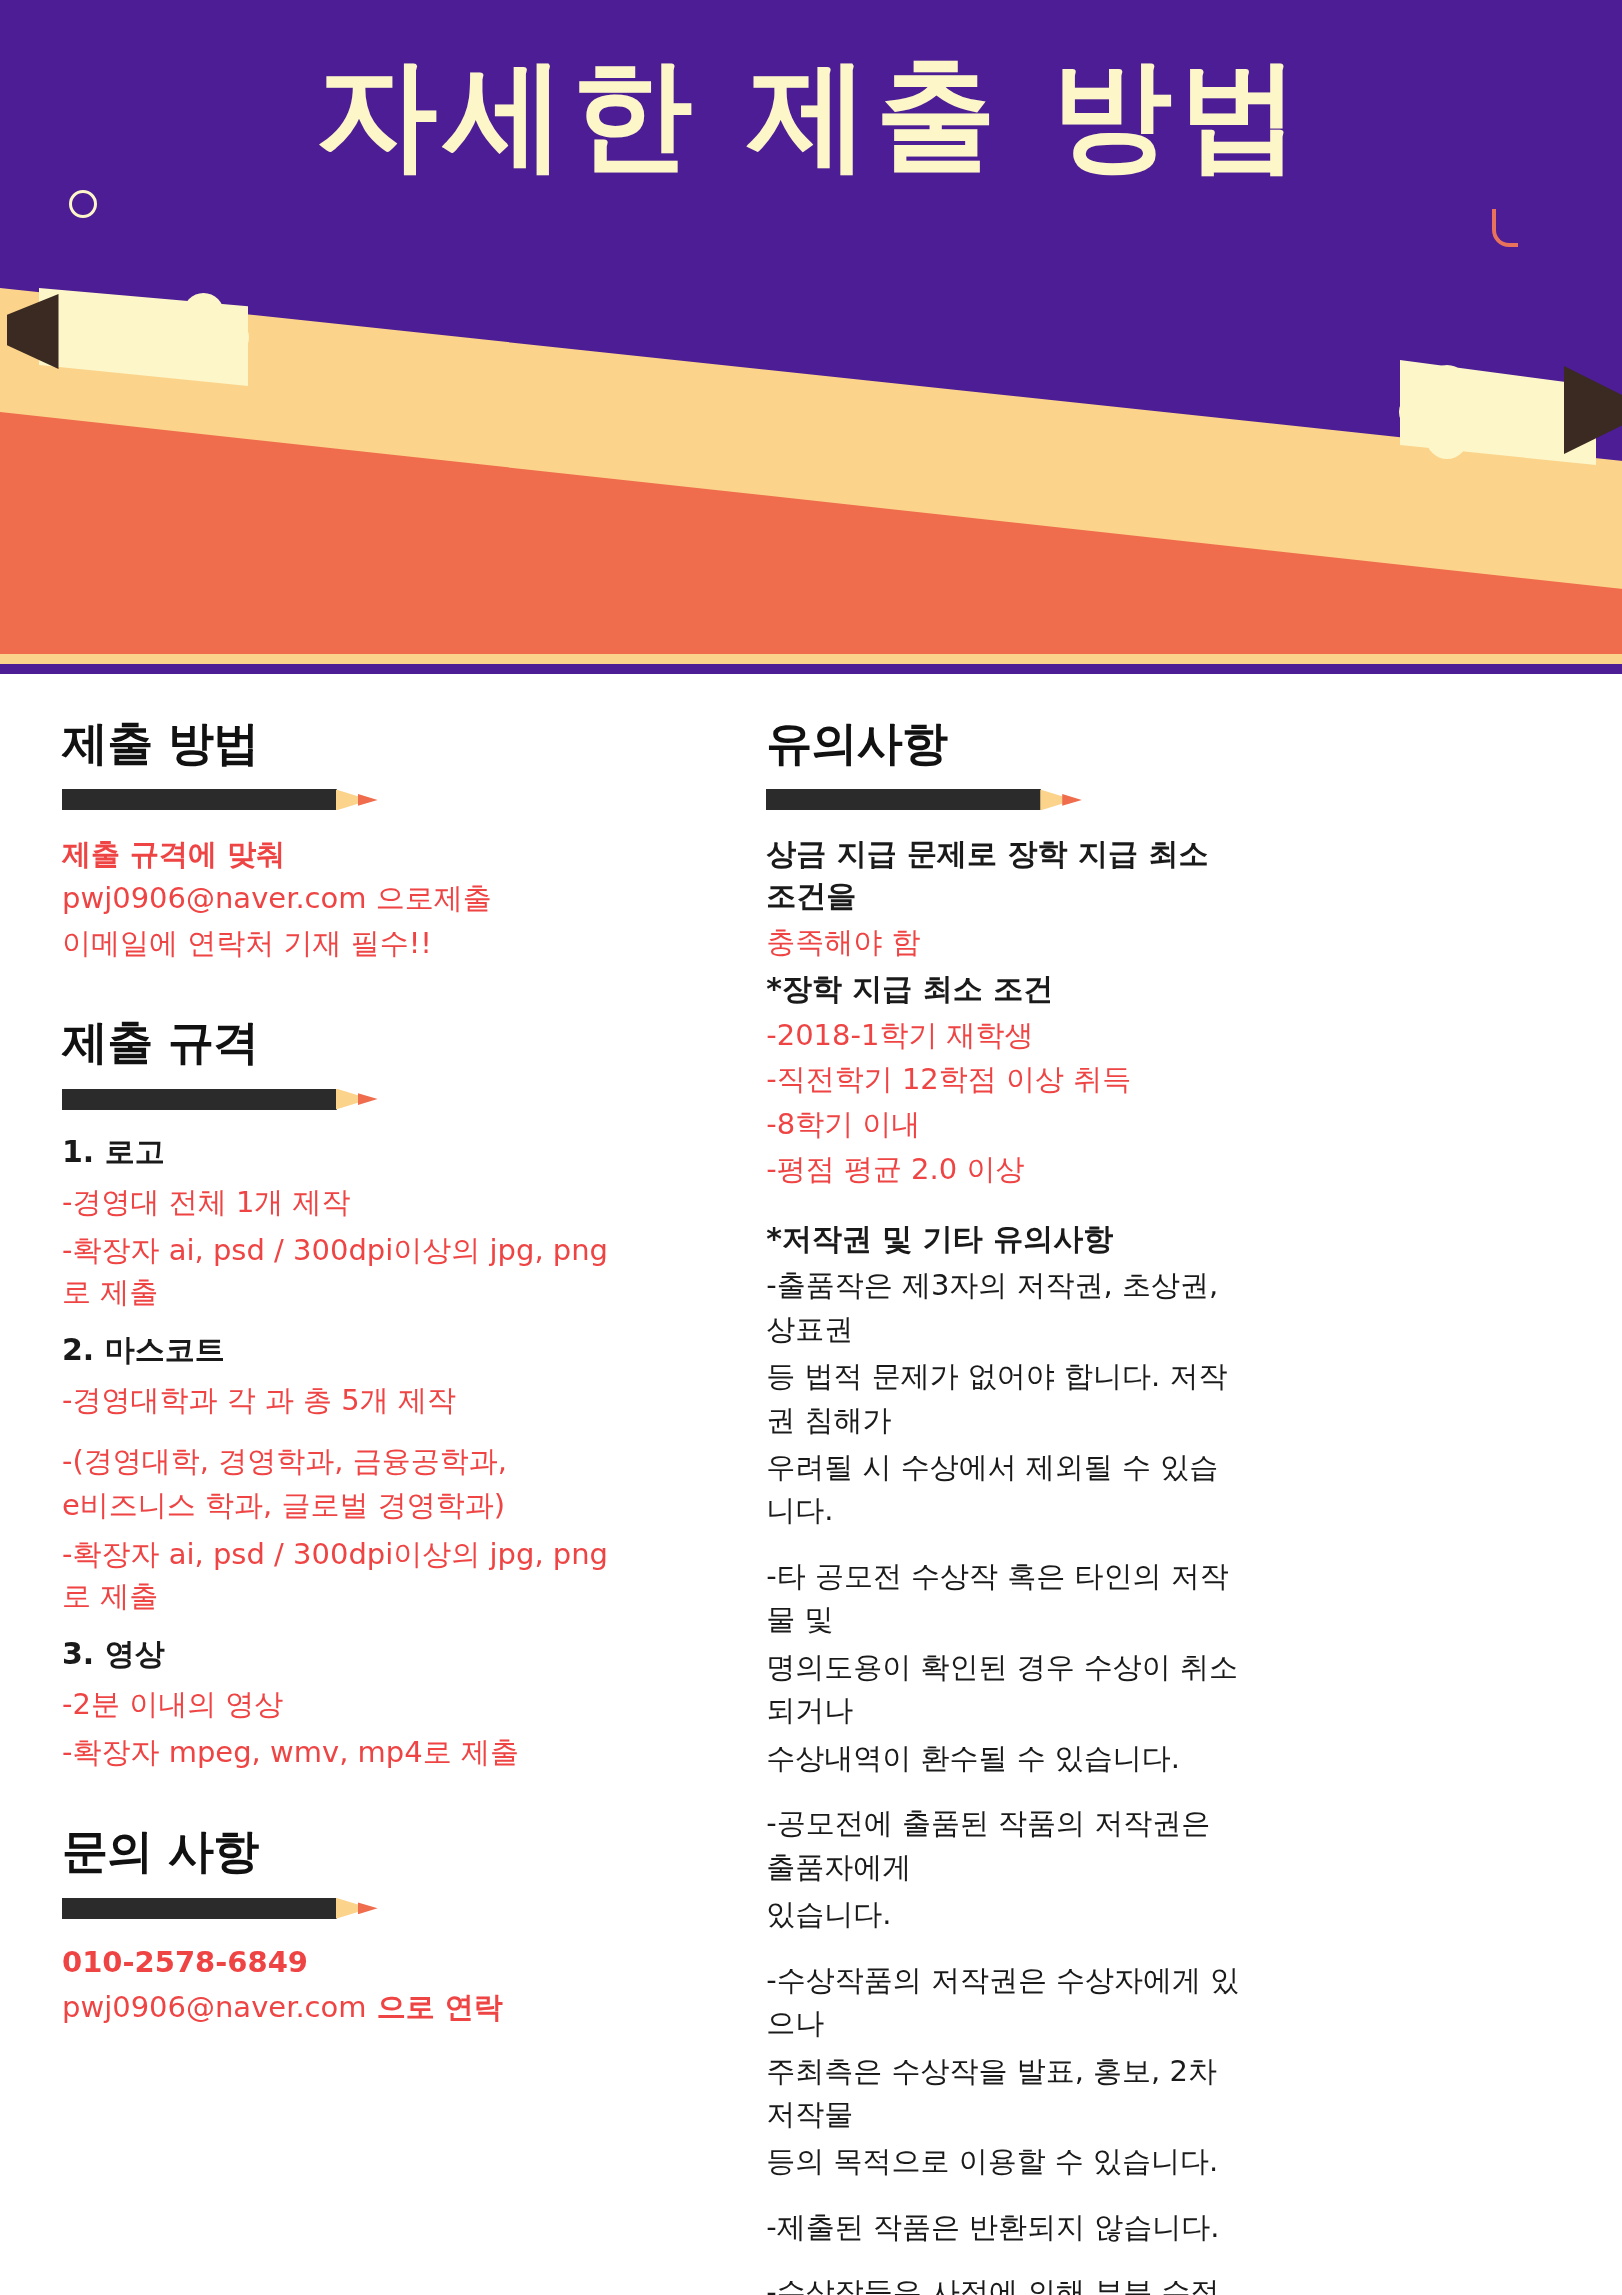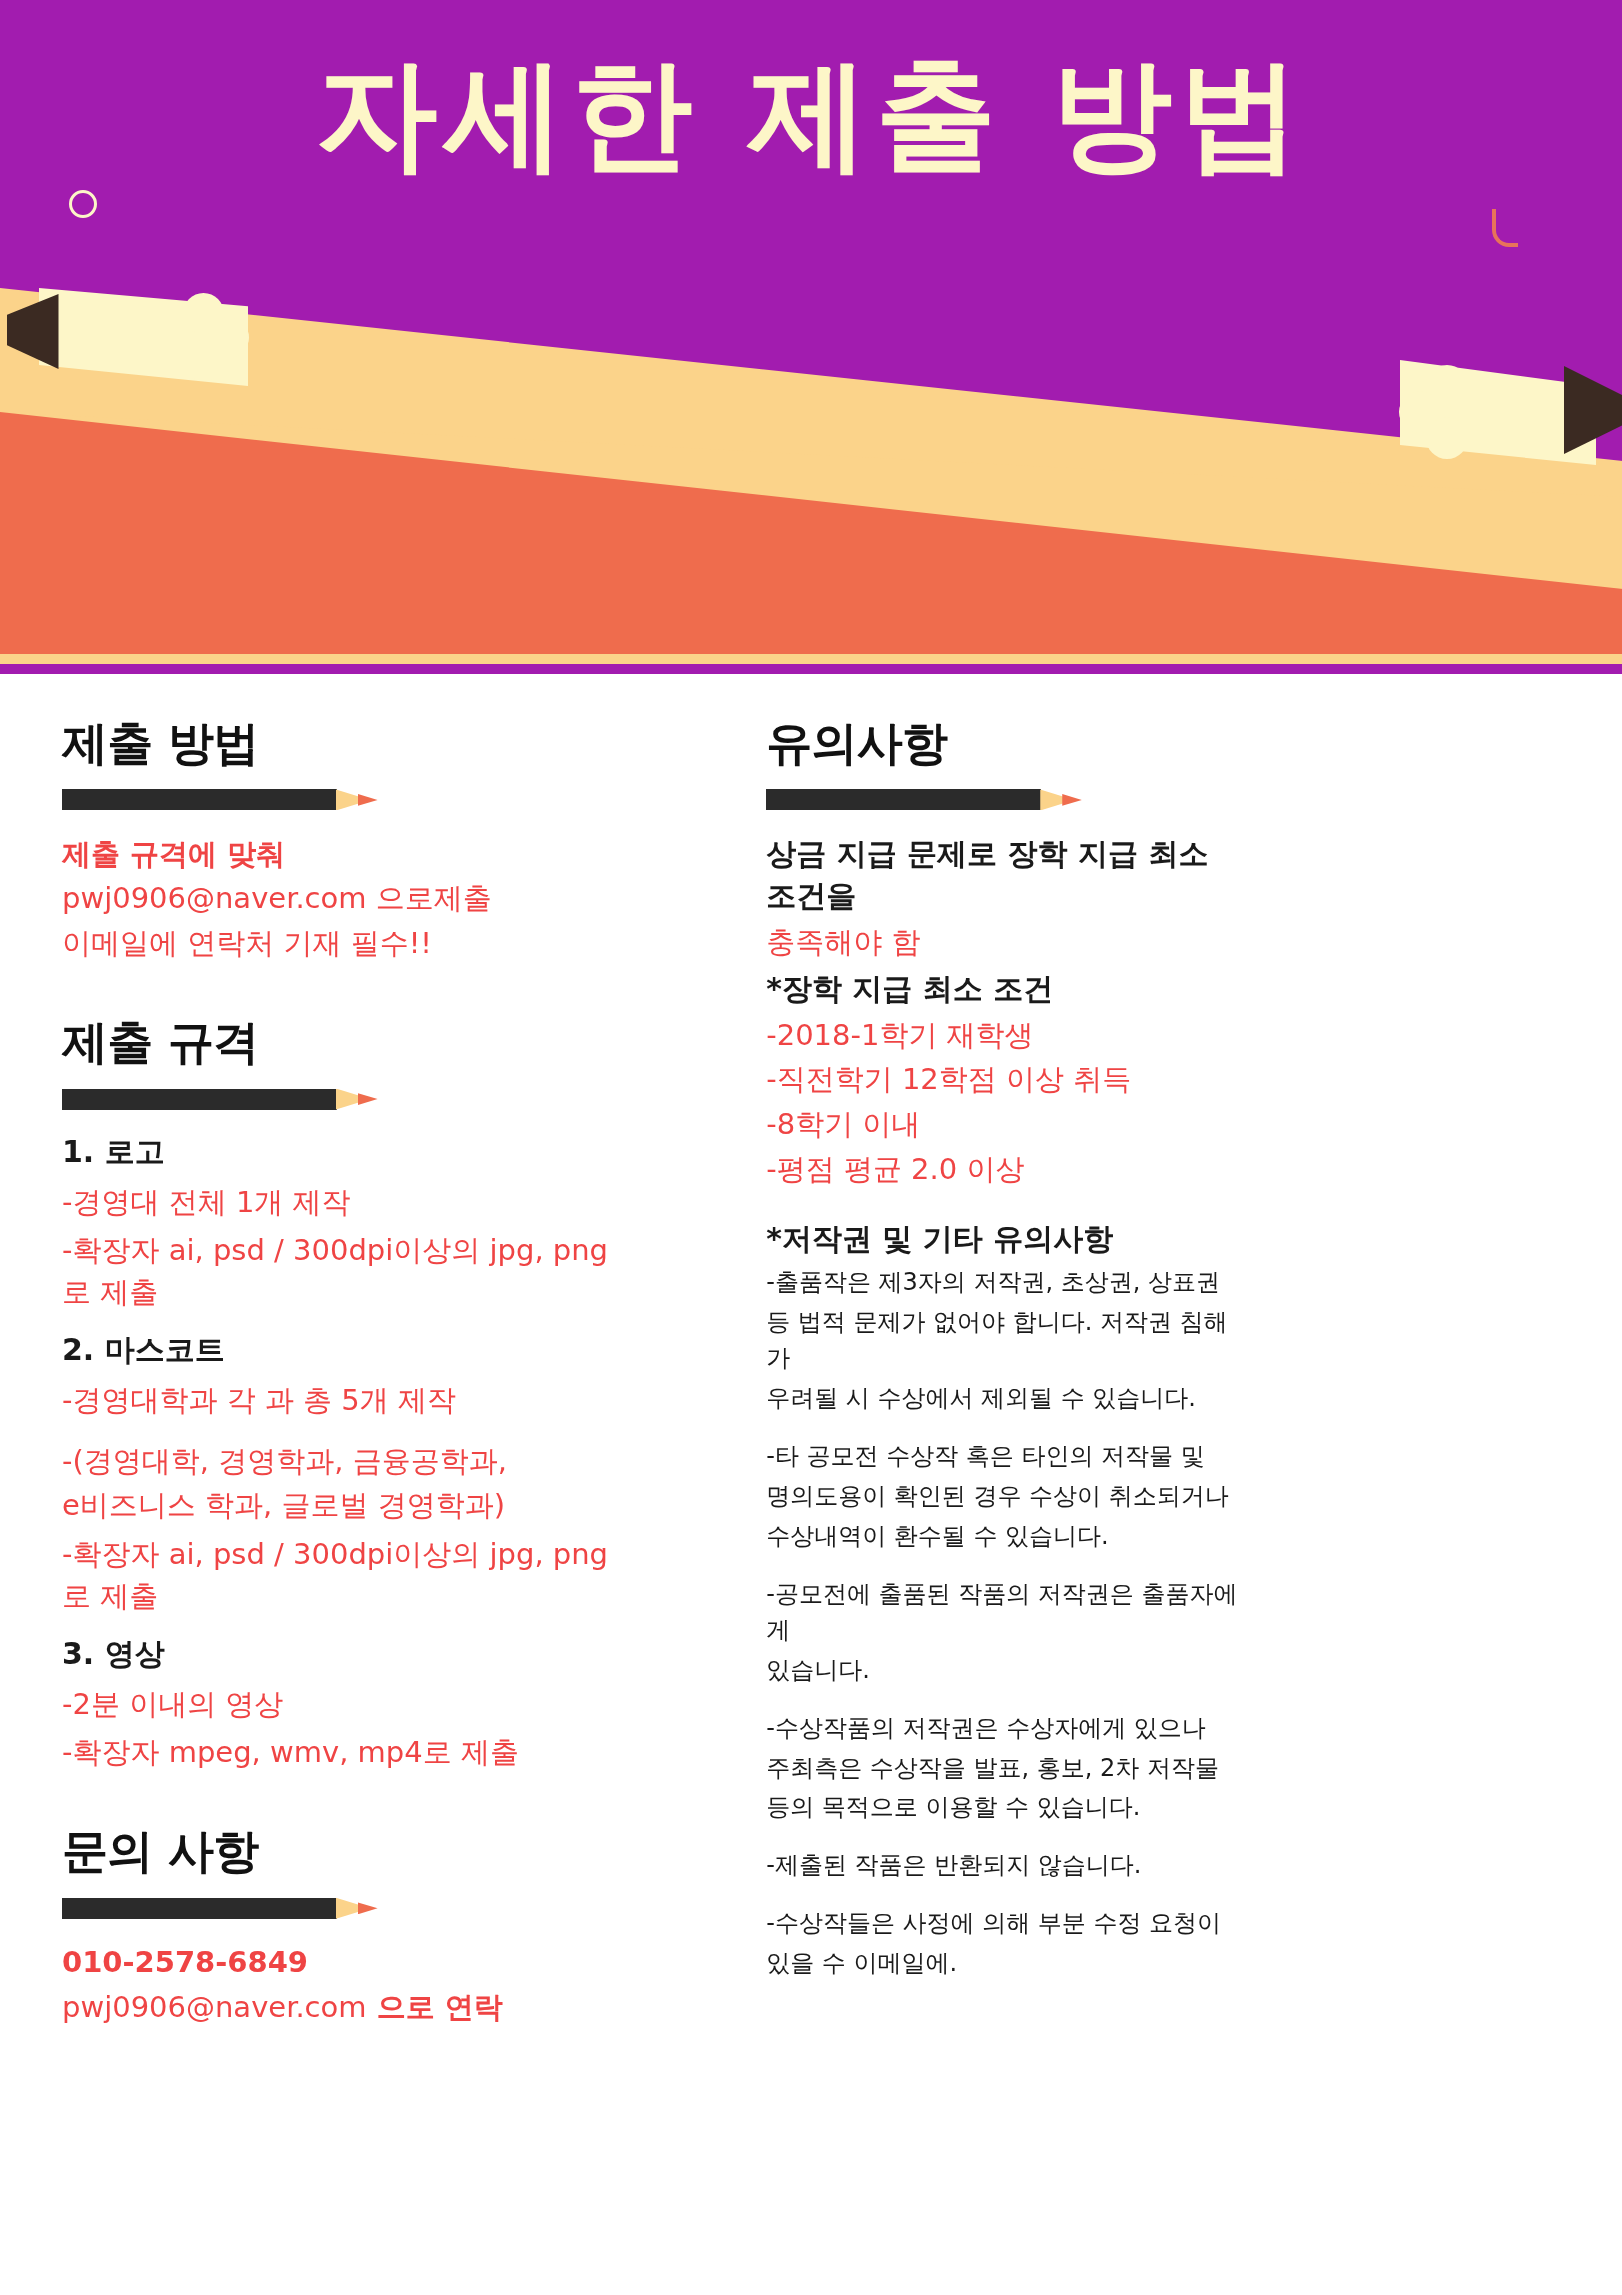"자세한 제출 방법" .header { background: #a21caf -> #4c1d95 }
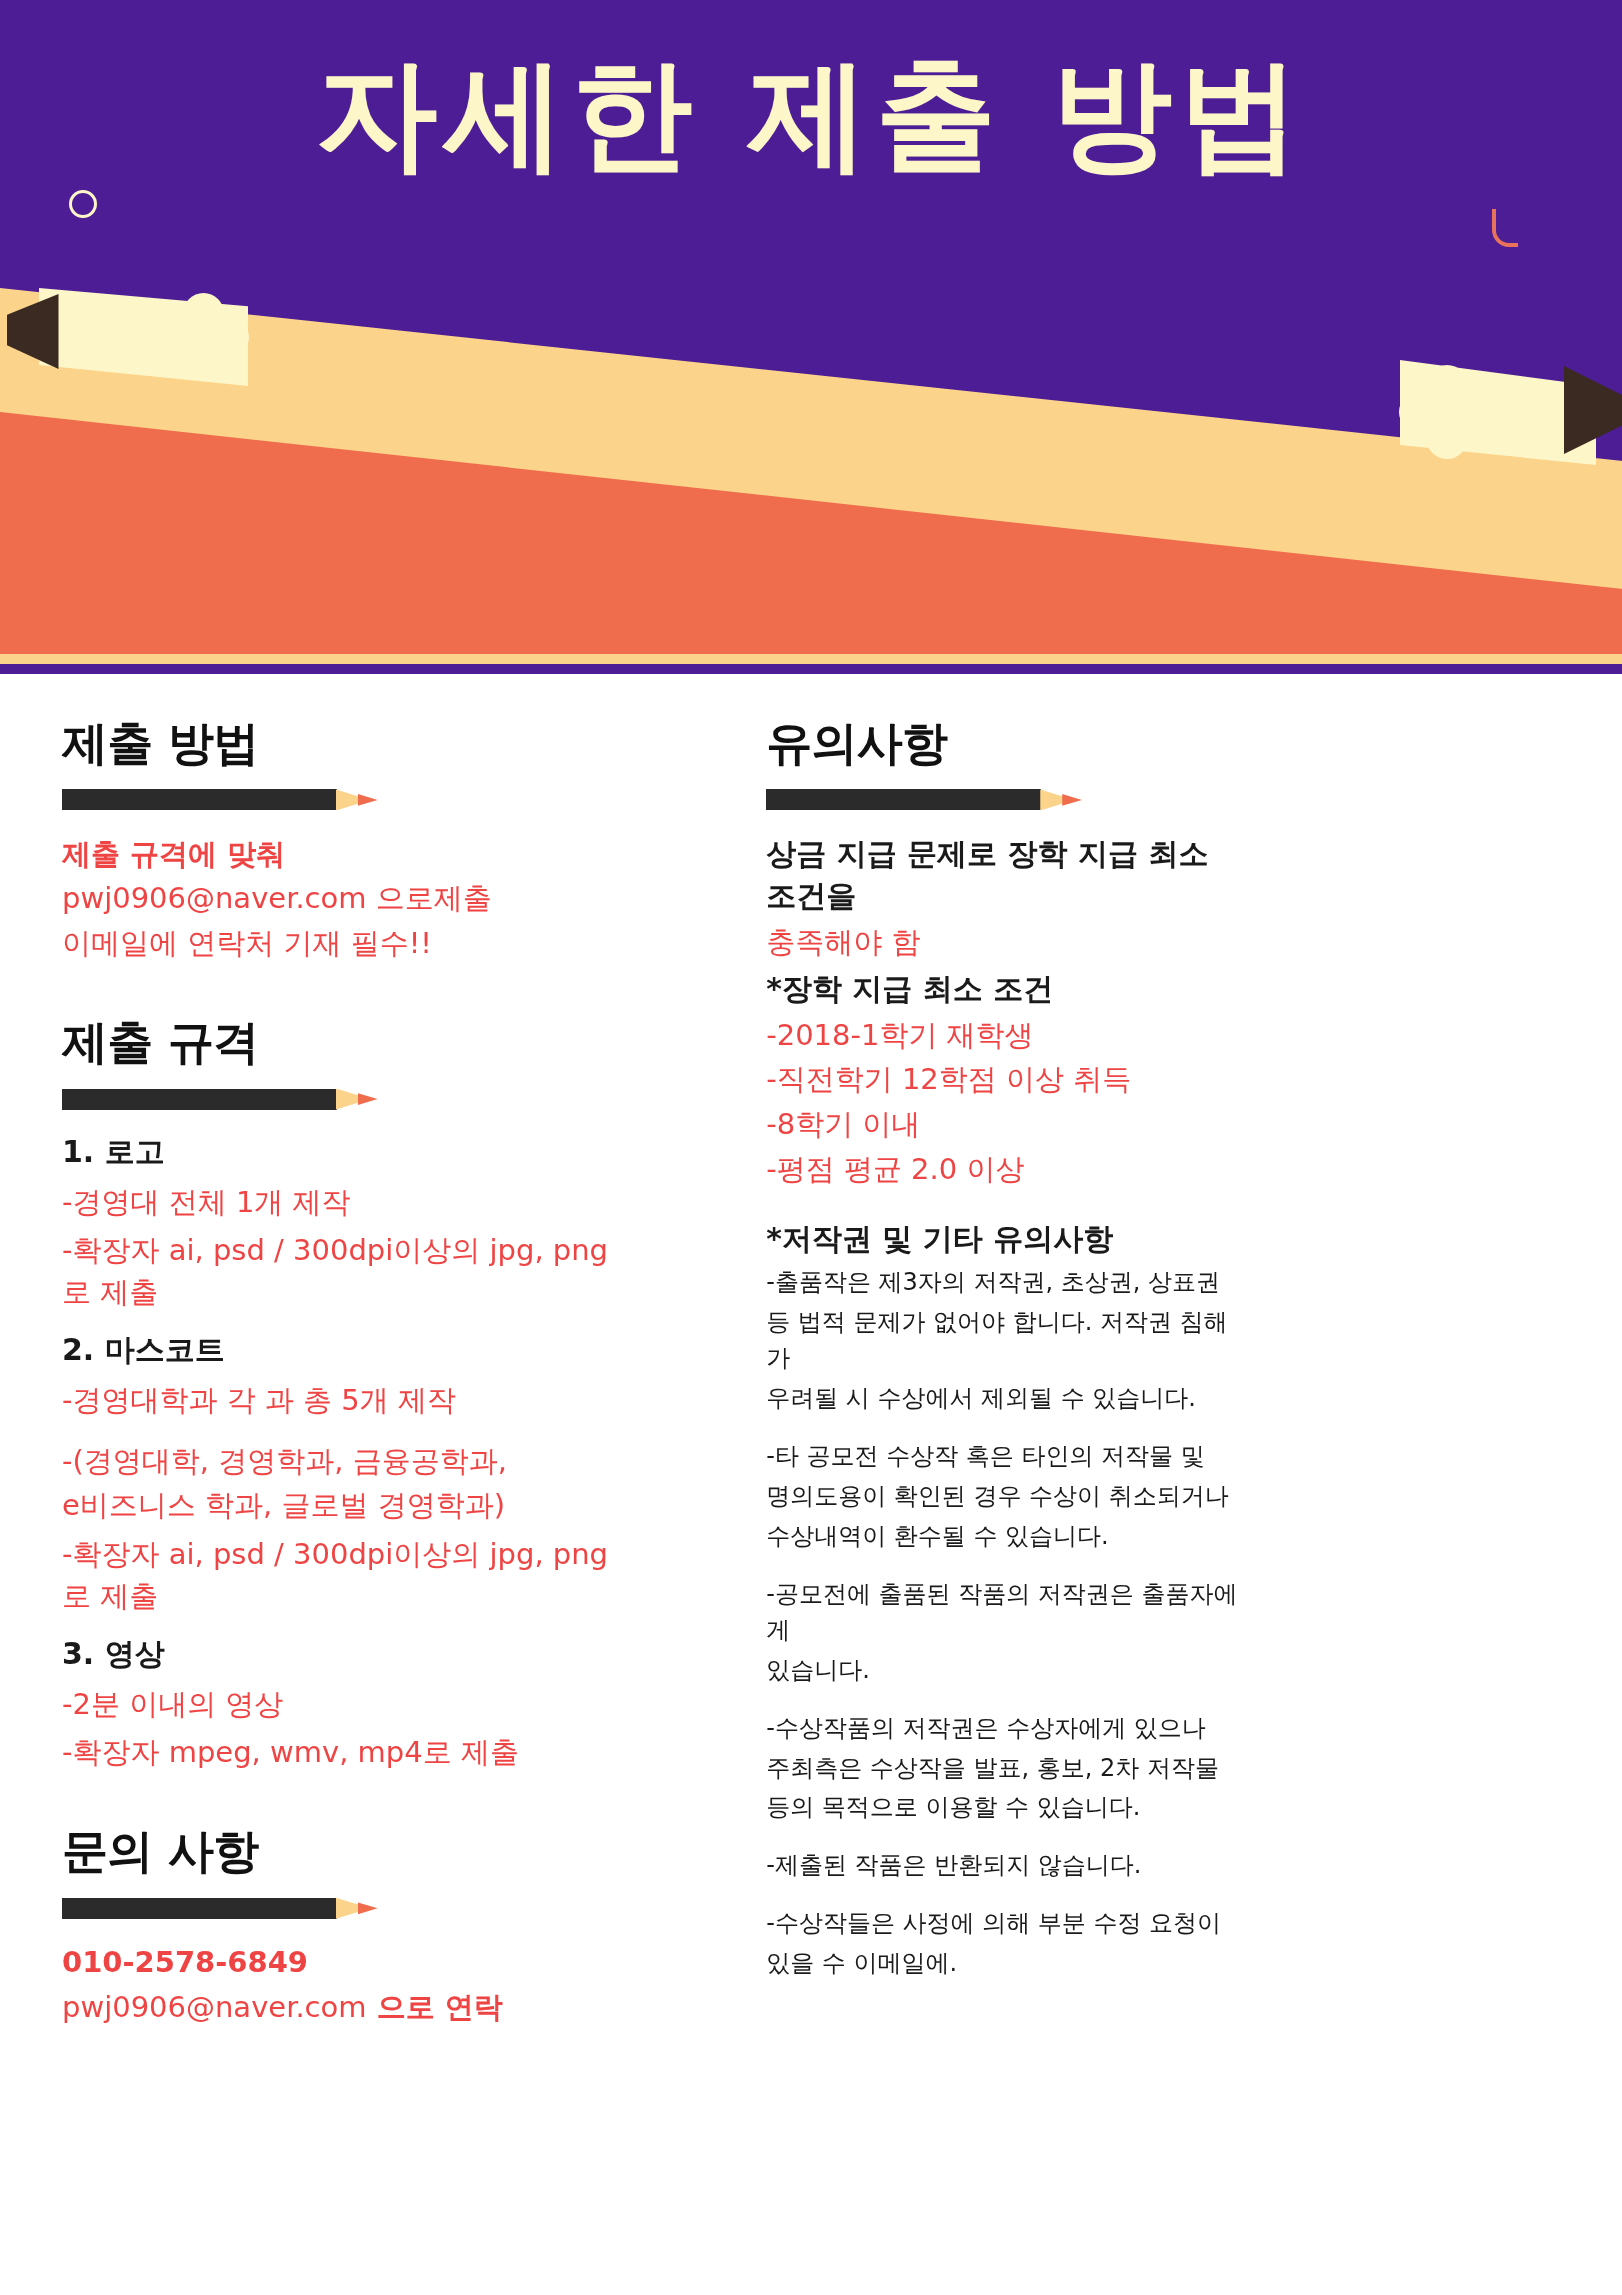"-출품작은 제3자의 저작권, 초상권, 상표권" .para p { font-size: 24px -> 29px }
